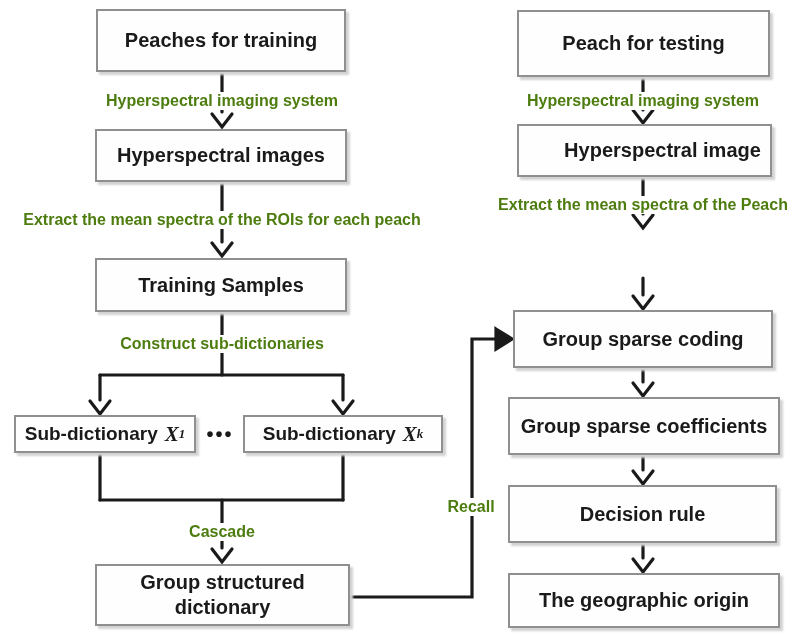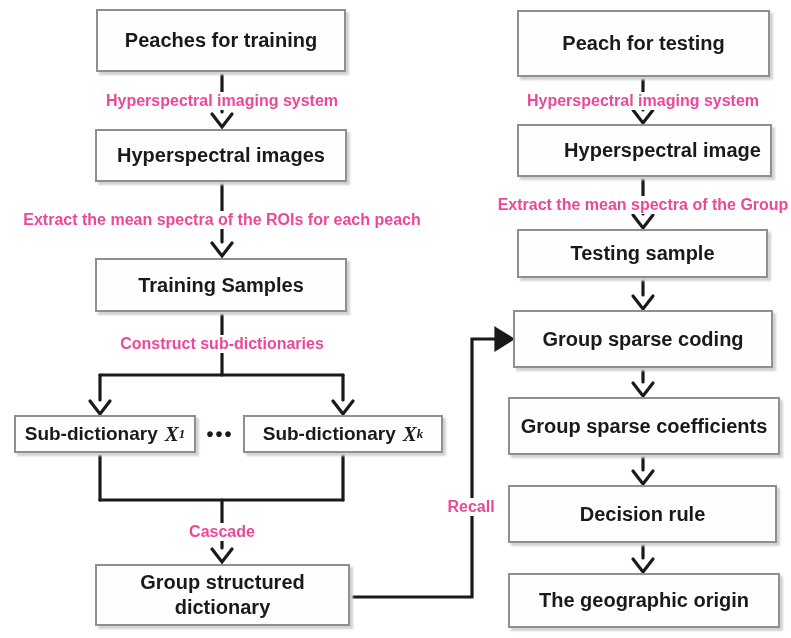"Hyperspectral imaging system" .edge-label { color: #ec4899 -> #4d7c0f }
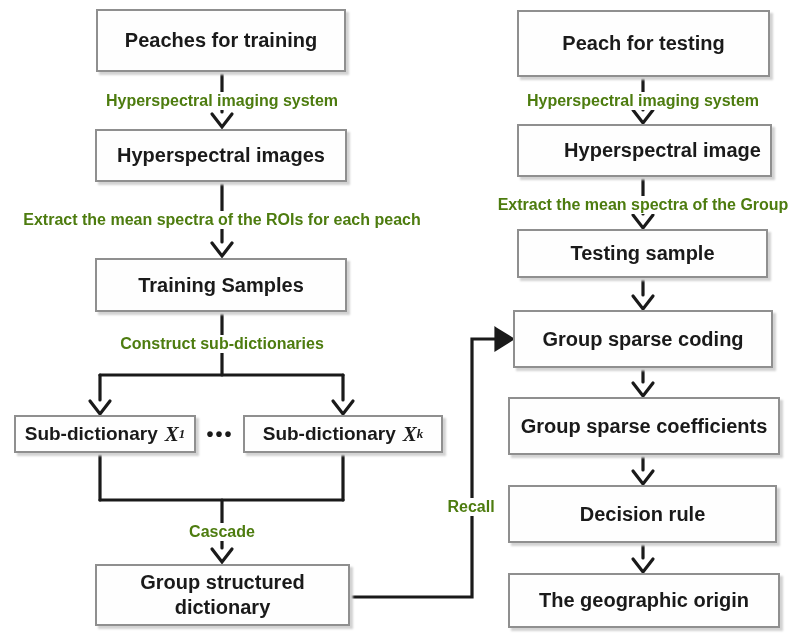"Extract the mean spectra of the Group" div.edge-label { text: Group -> Peach }
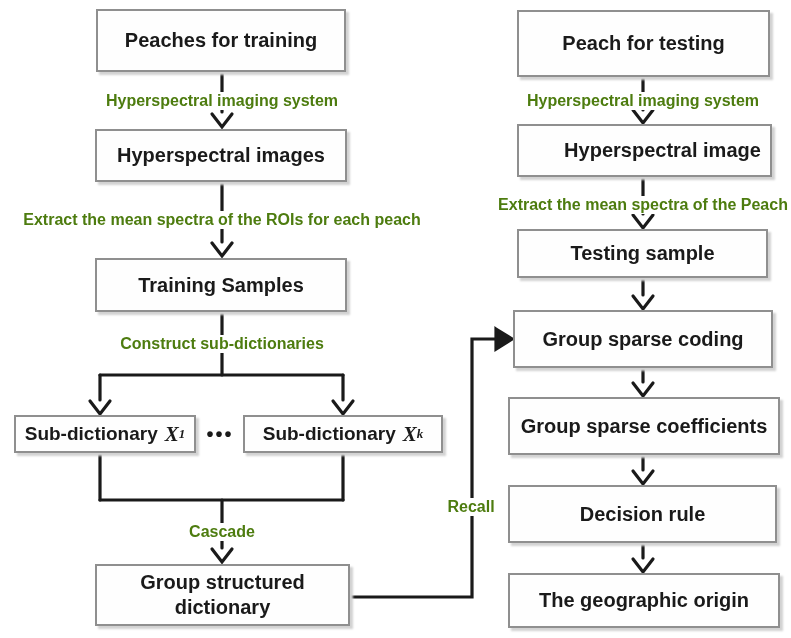"Testing sample" div.box { html: <div>Testing sample</div> -> none }
